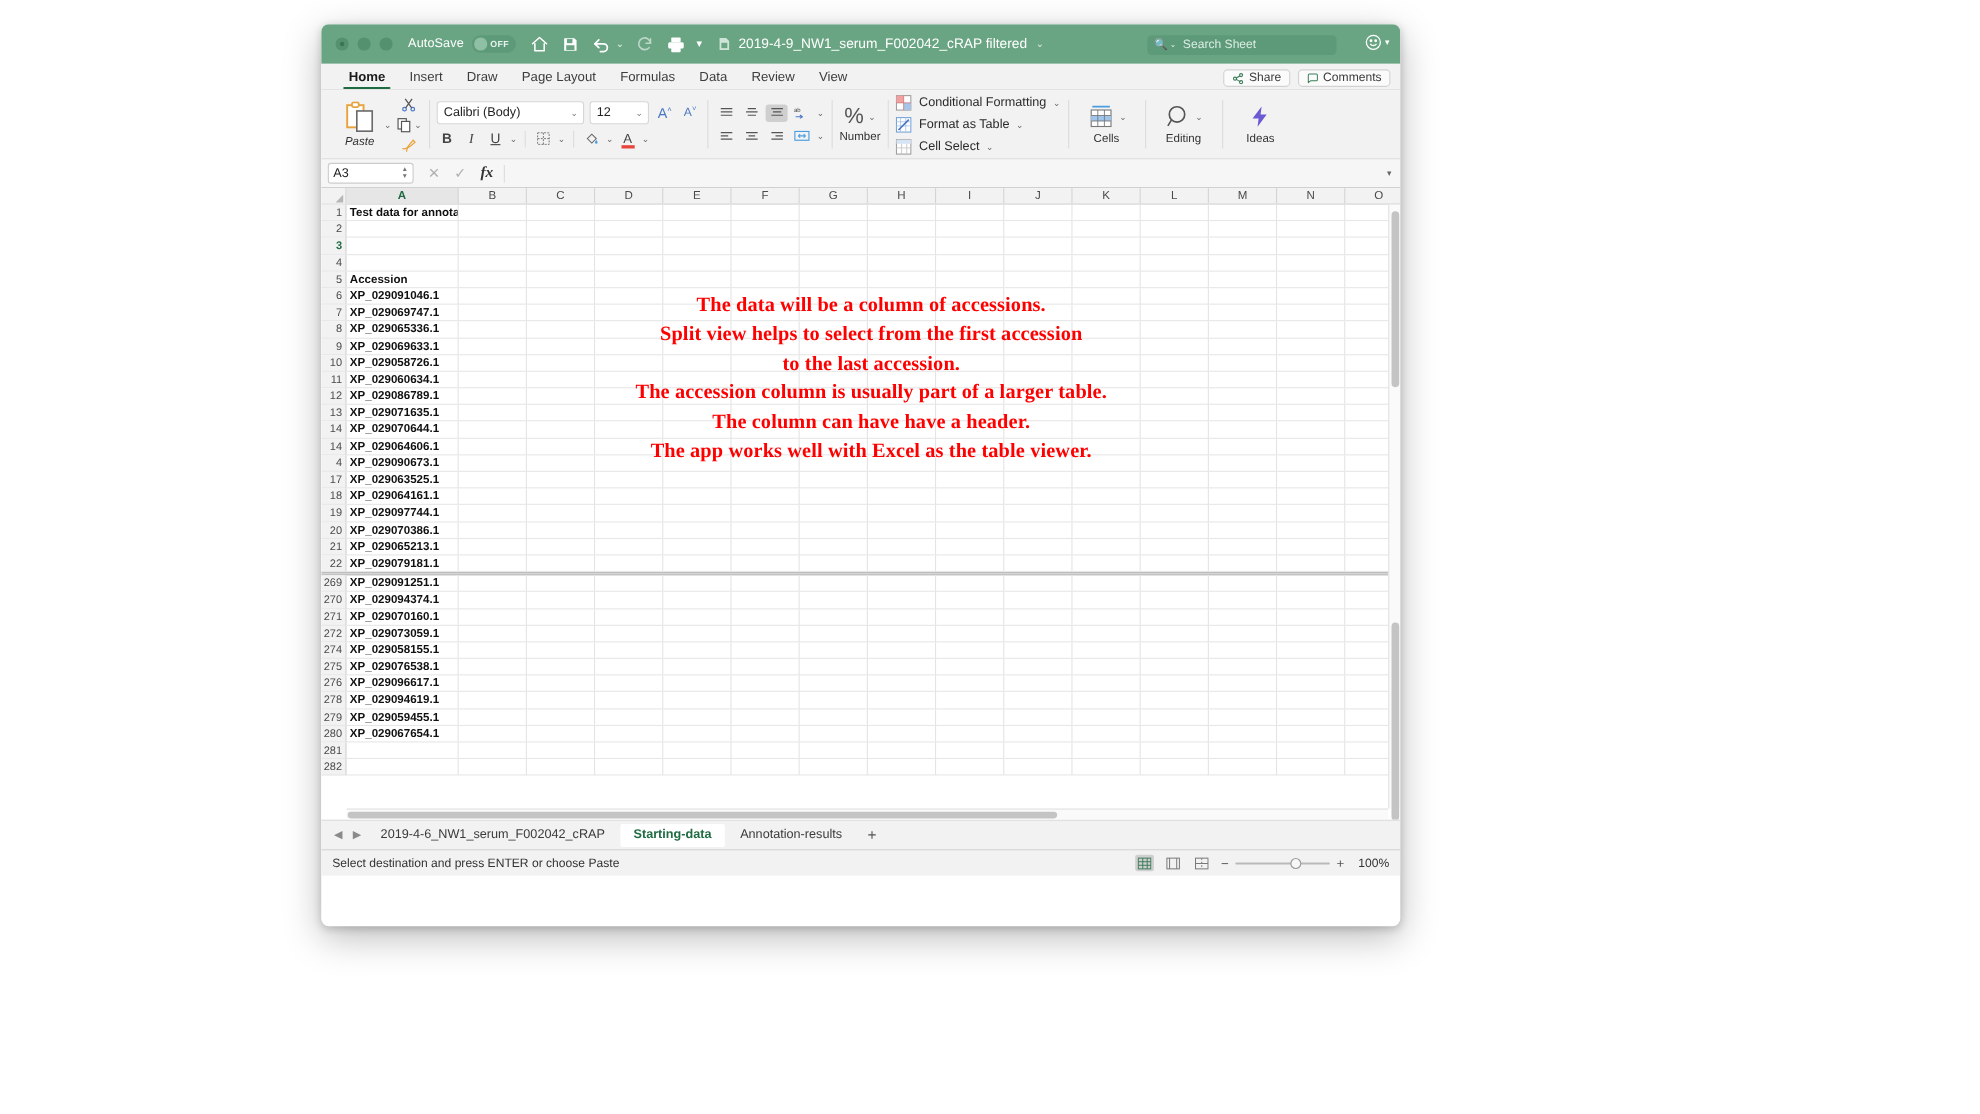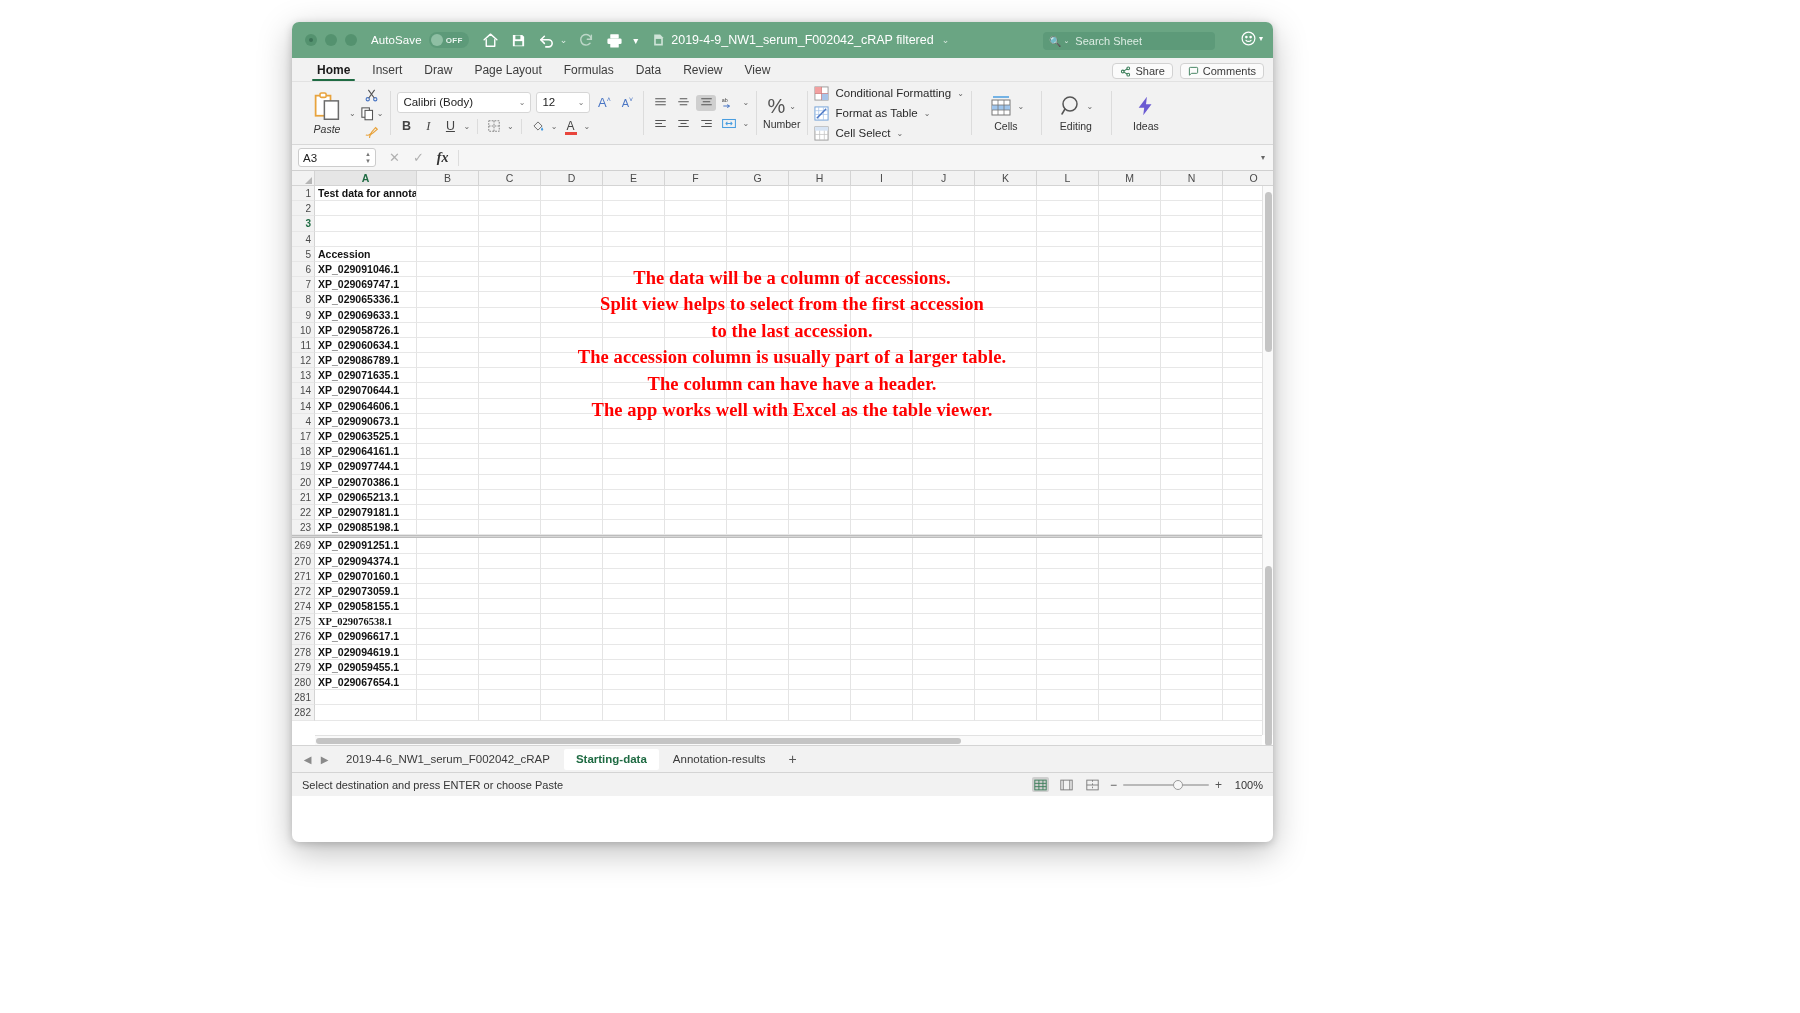"23" div.grow { html: <div> <div>23</div> <div>XP_029085198.1</div> <div></div> <div></div> <div></div> <div></div> <div></div> <div></div> <div></div> <div></div> <div></div> <div></div> <div></div> <div></div> <div></div> <div></div> </div> -> none }
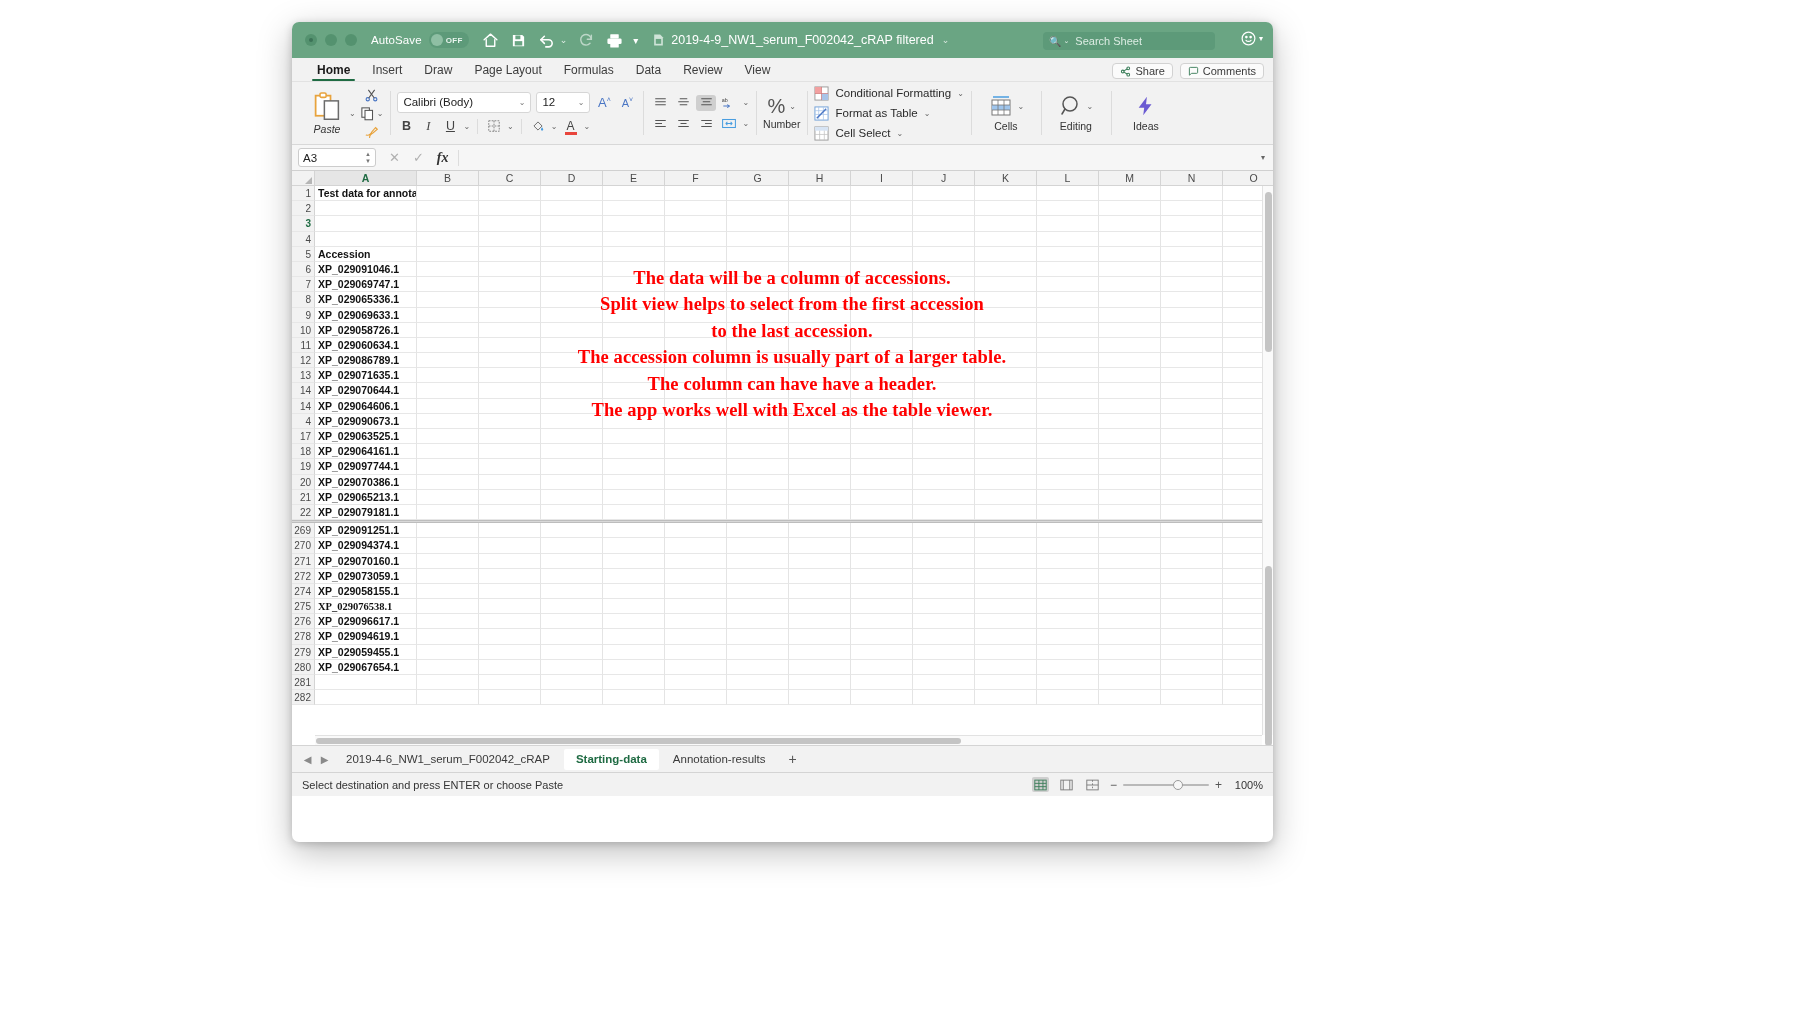"XP_029076538.1" div.cell { font-family: Liberation Serif, serif -> none }
